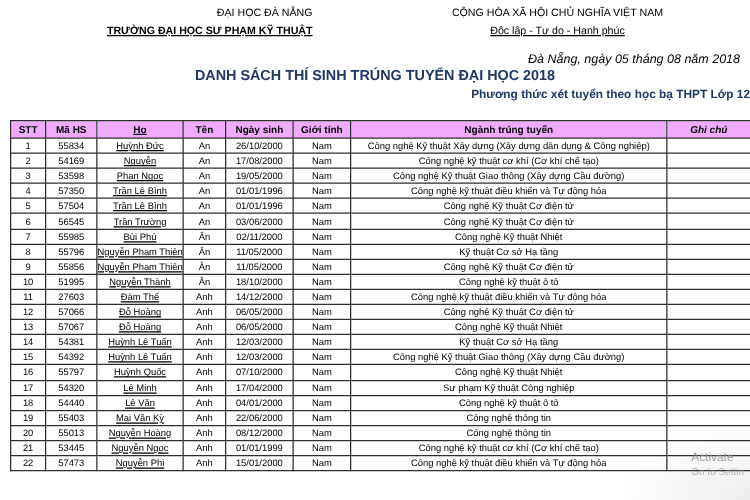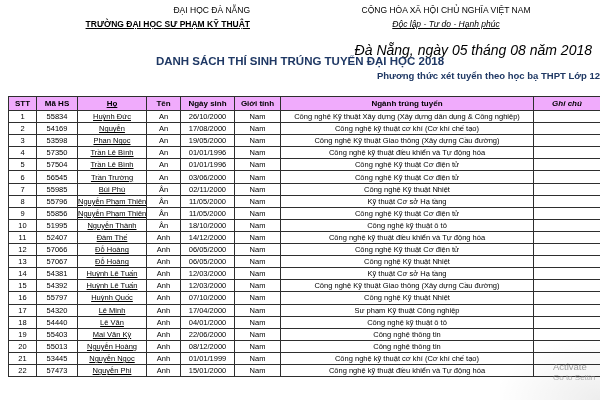"Độc lập - Tự do" .hdr-line2-right { font-style: italic -> none }
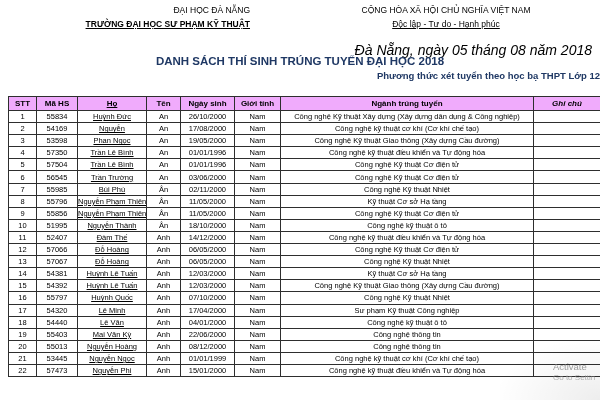"Đà Nẵng, ngày 05 tháng" .date-line { font-size: 14px -> 10px }
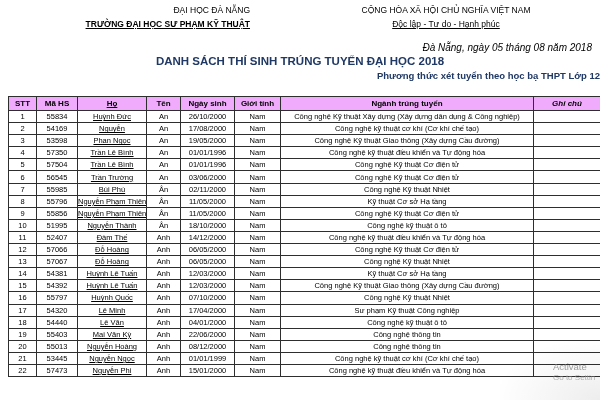"52407" td.c1 { text: 52407 -> 27603 }
